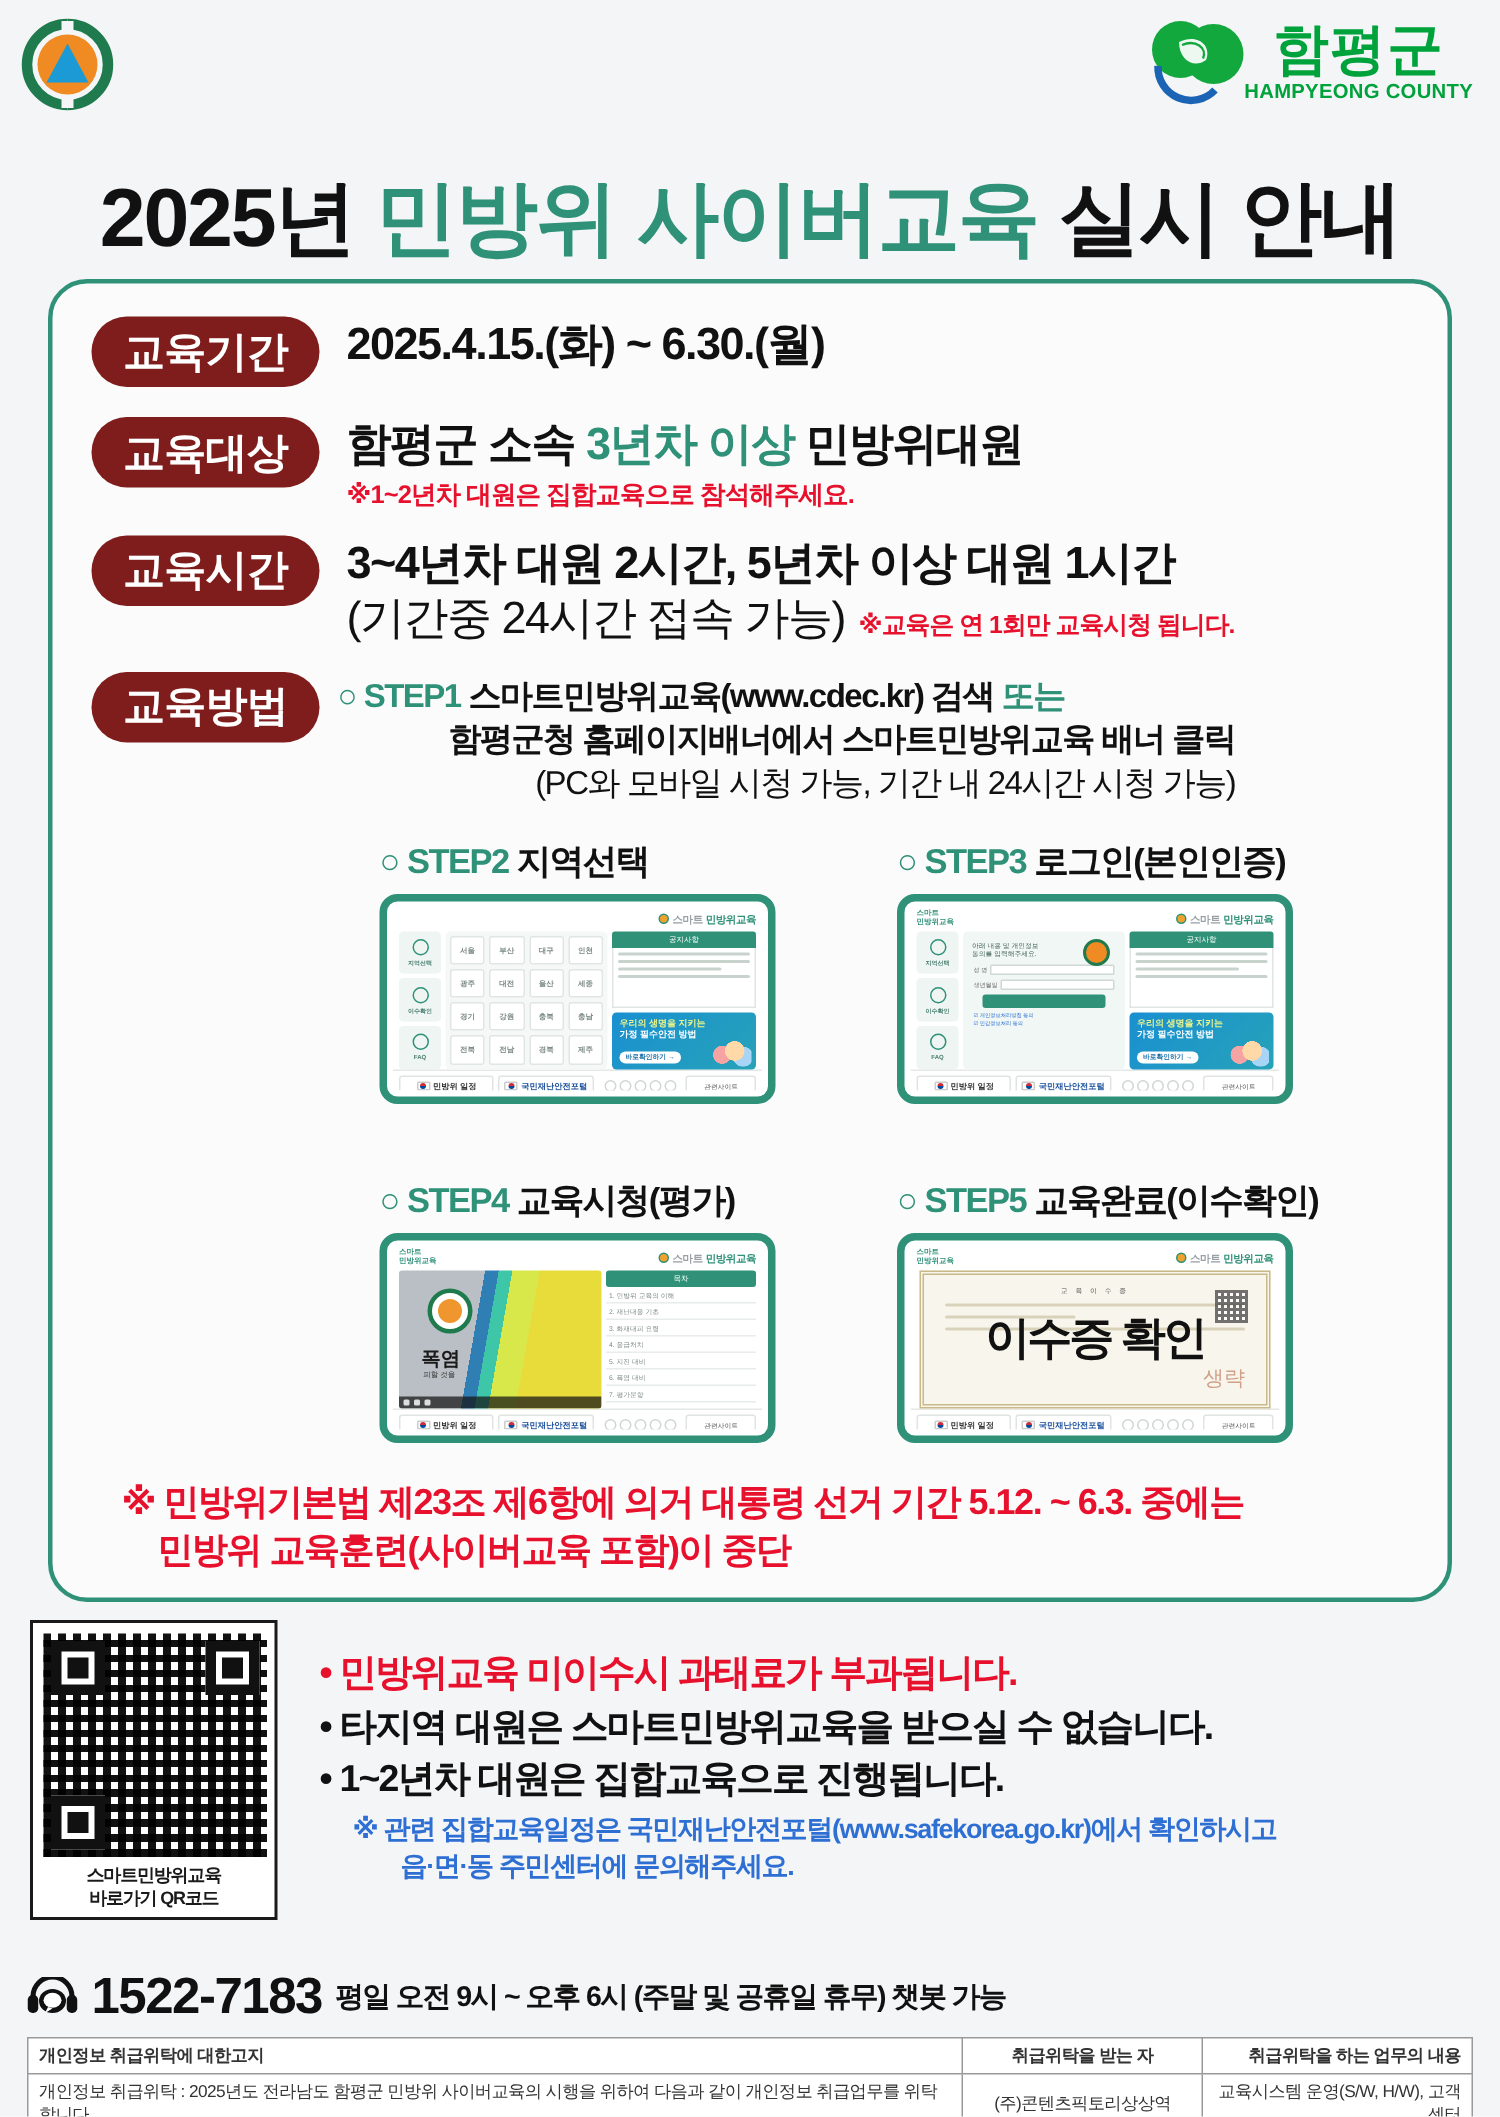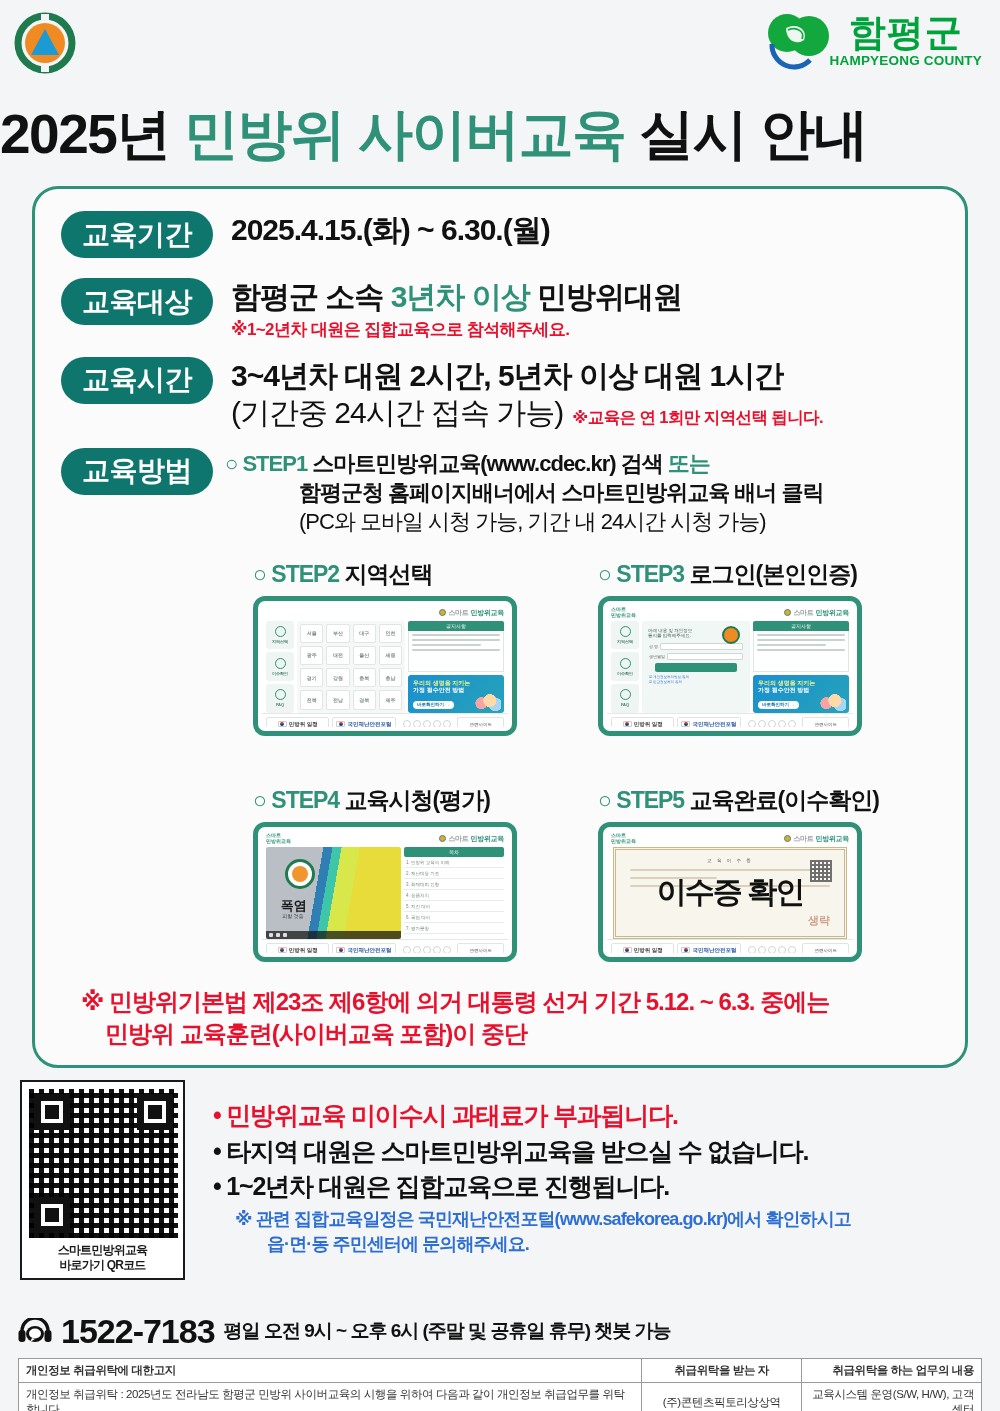"2025년 민방위 사이버교육 실시 안내" .title { margin-top: 8px -> 19px; text-align: left -> center }
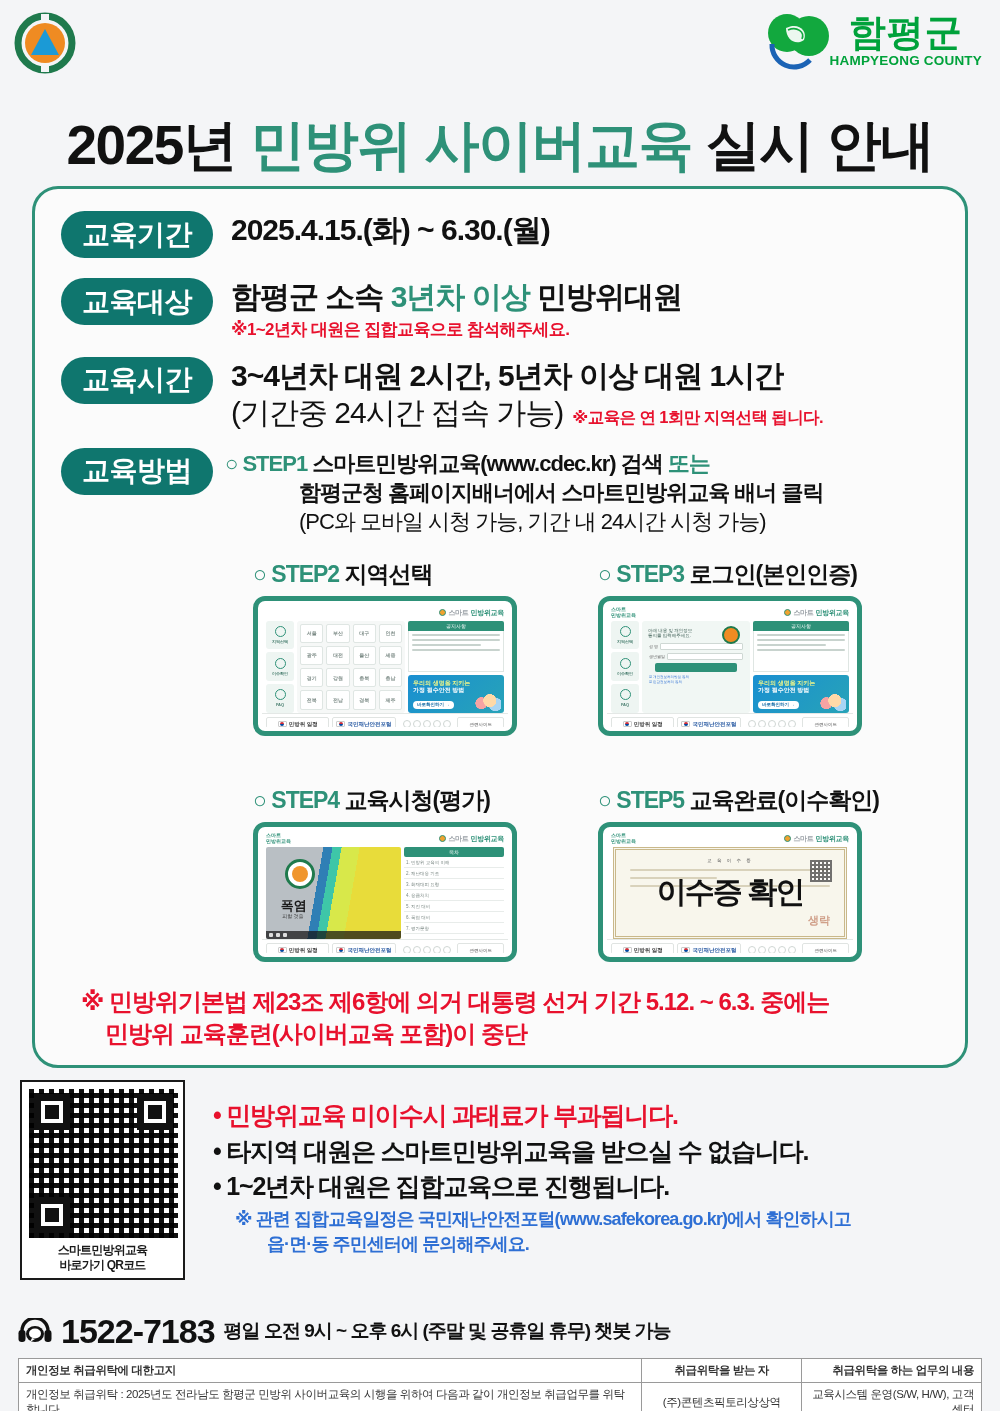"교육기간" .badge { background: #0f766e -> #7f1d1d }
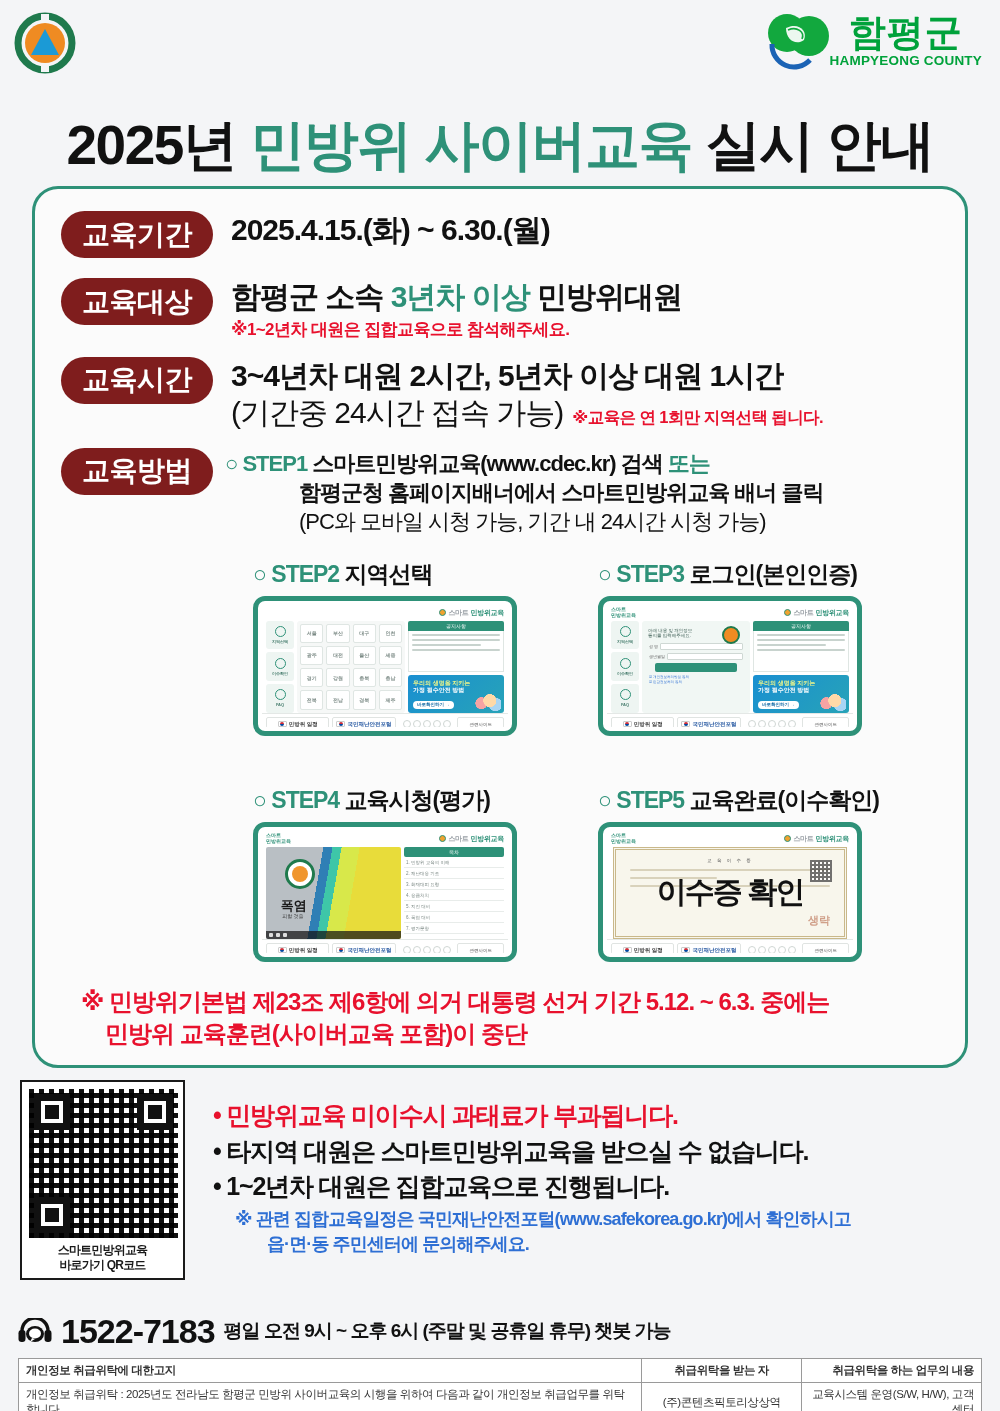"※교육은 연 1회만 지역선택 됩니다." div.inline-red { text: 지역선택 -> 교육시청 }
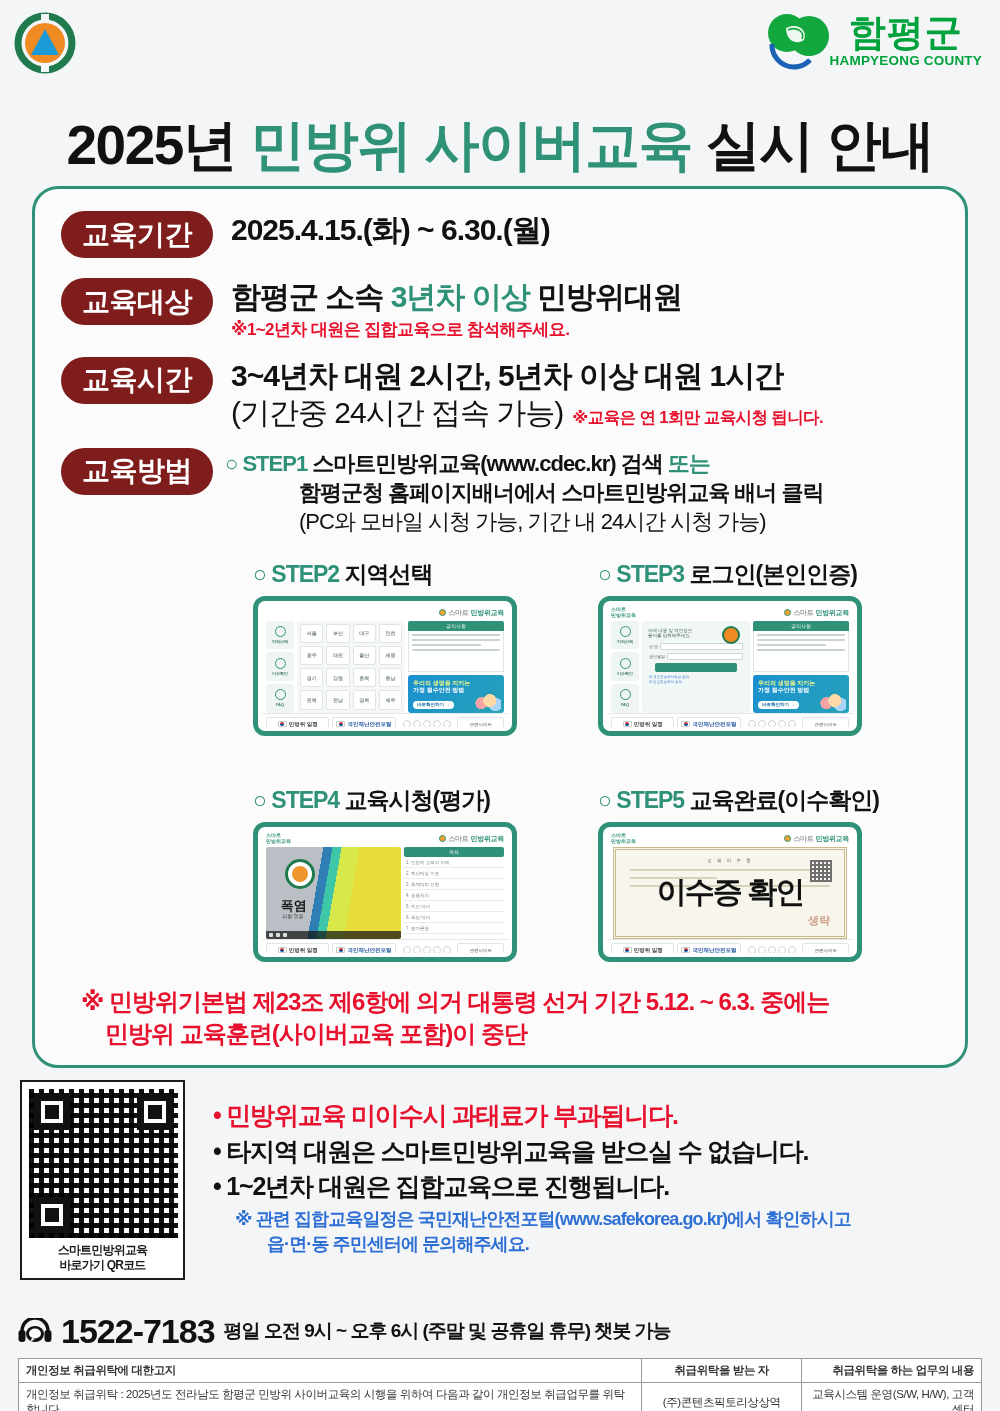"(PC와 모바일 시청 가능, 기간" div.stepline { margin-left: 74px -> 116px; text-align: none -> right }
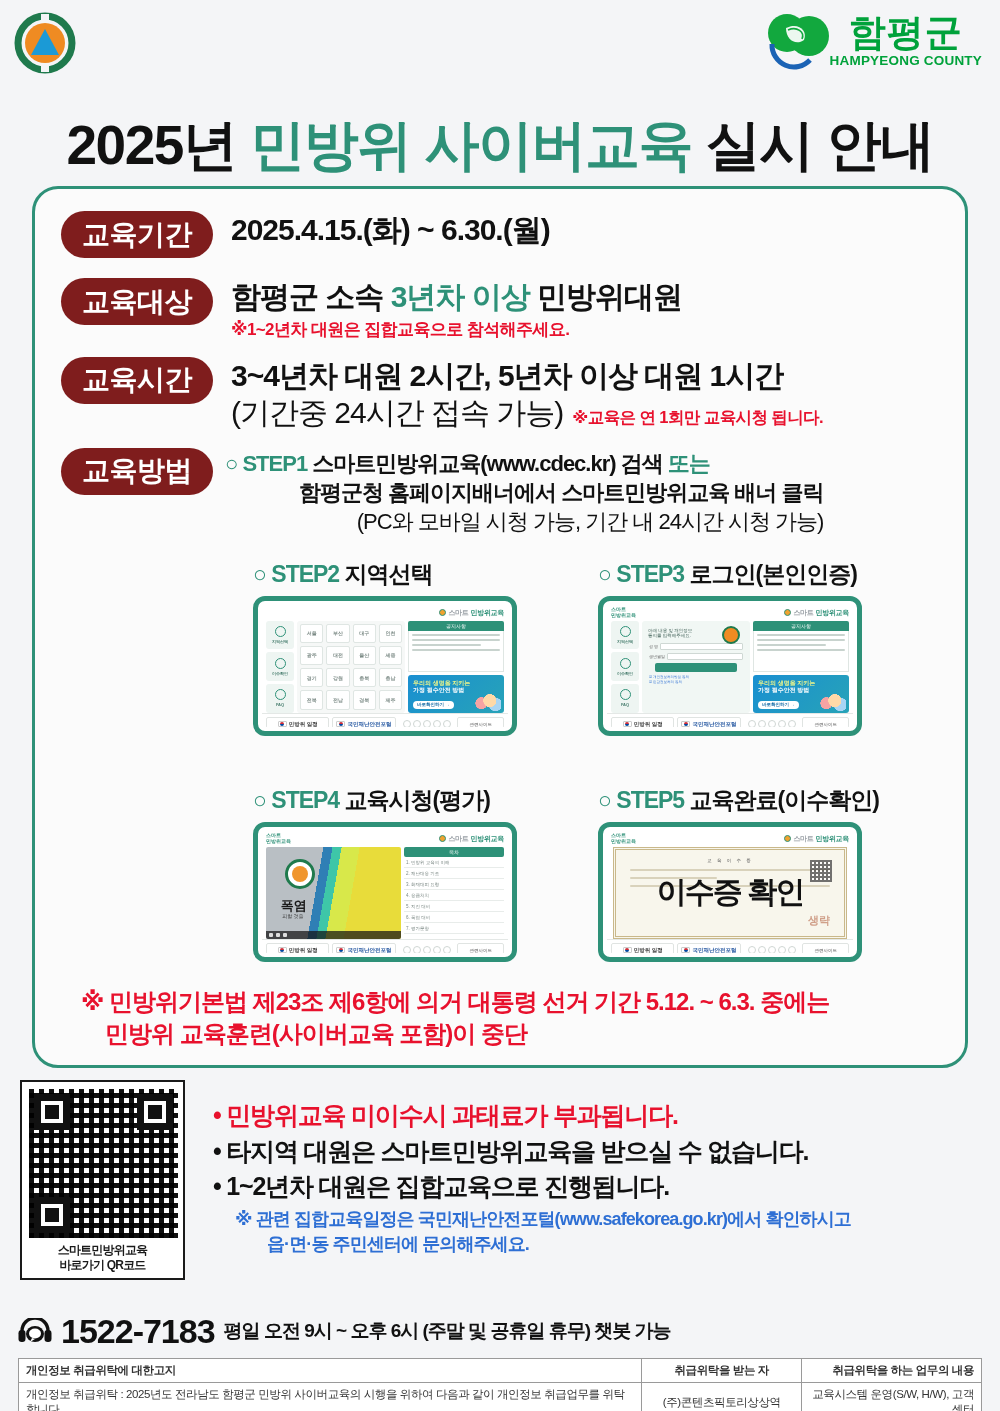"생략" .cert-stamp { font-size: 11px -> 14px; font-weight: 700 -> 400 }
